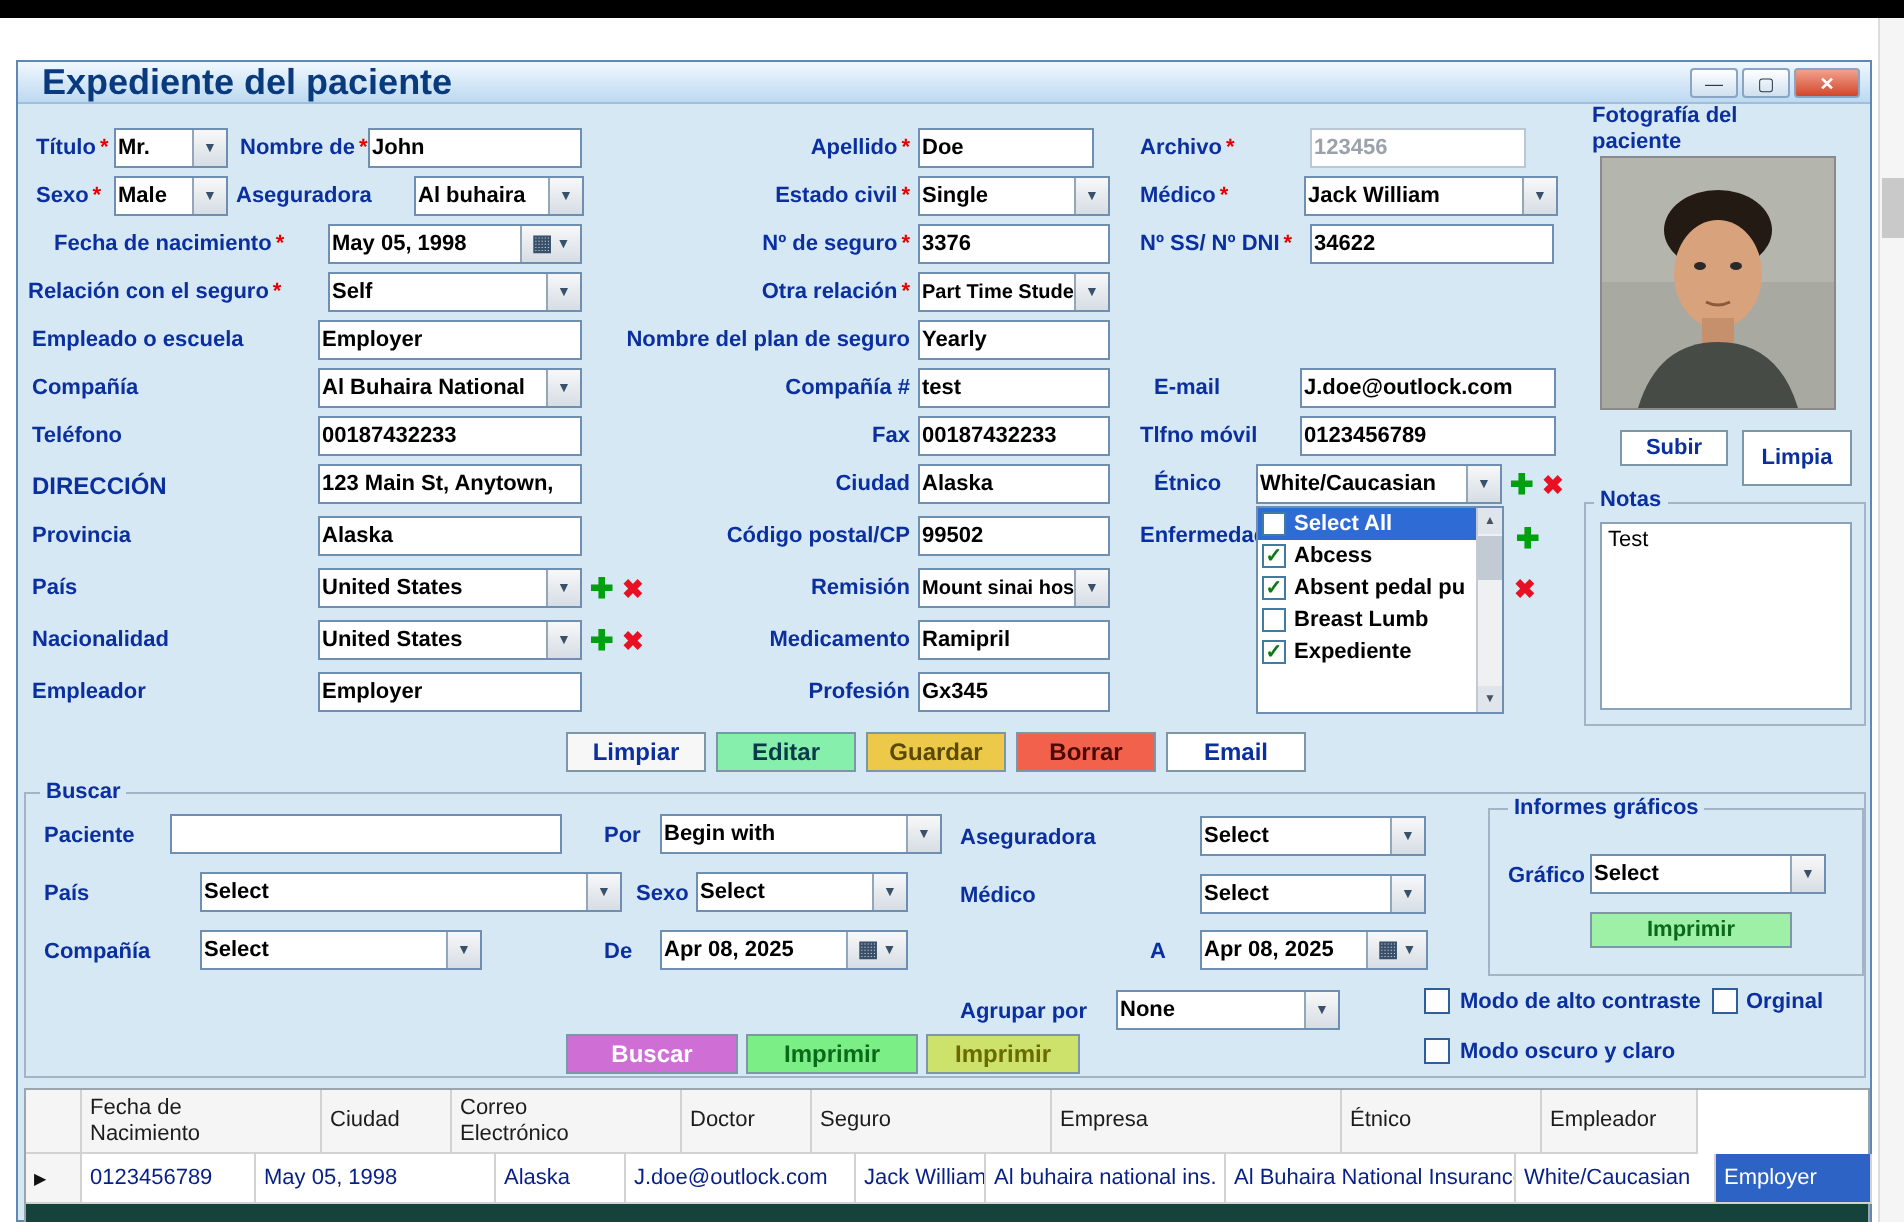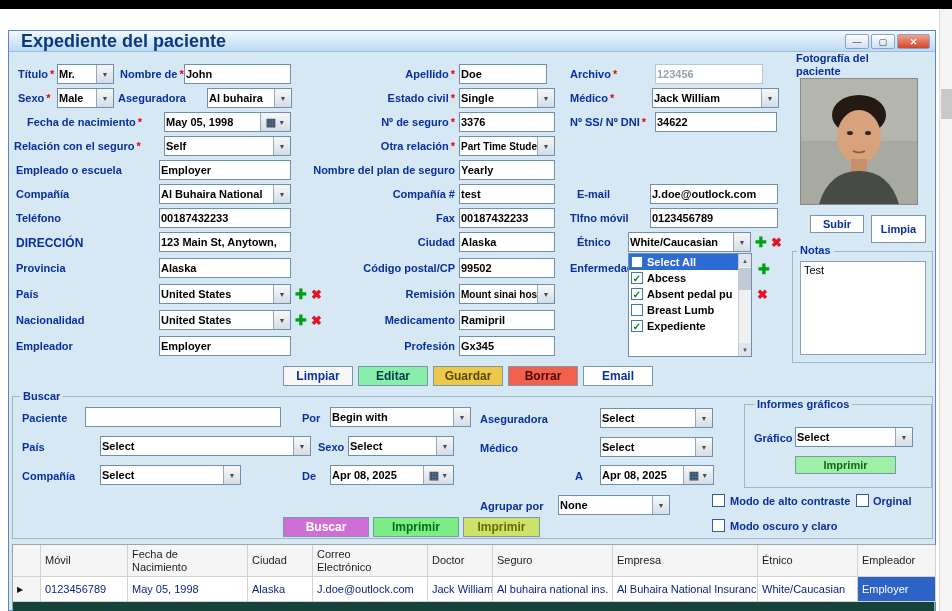"Móvil" div.gc { html: <div> <span>Móvil</span> </div> -> none }
